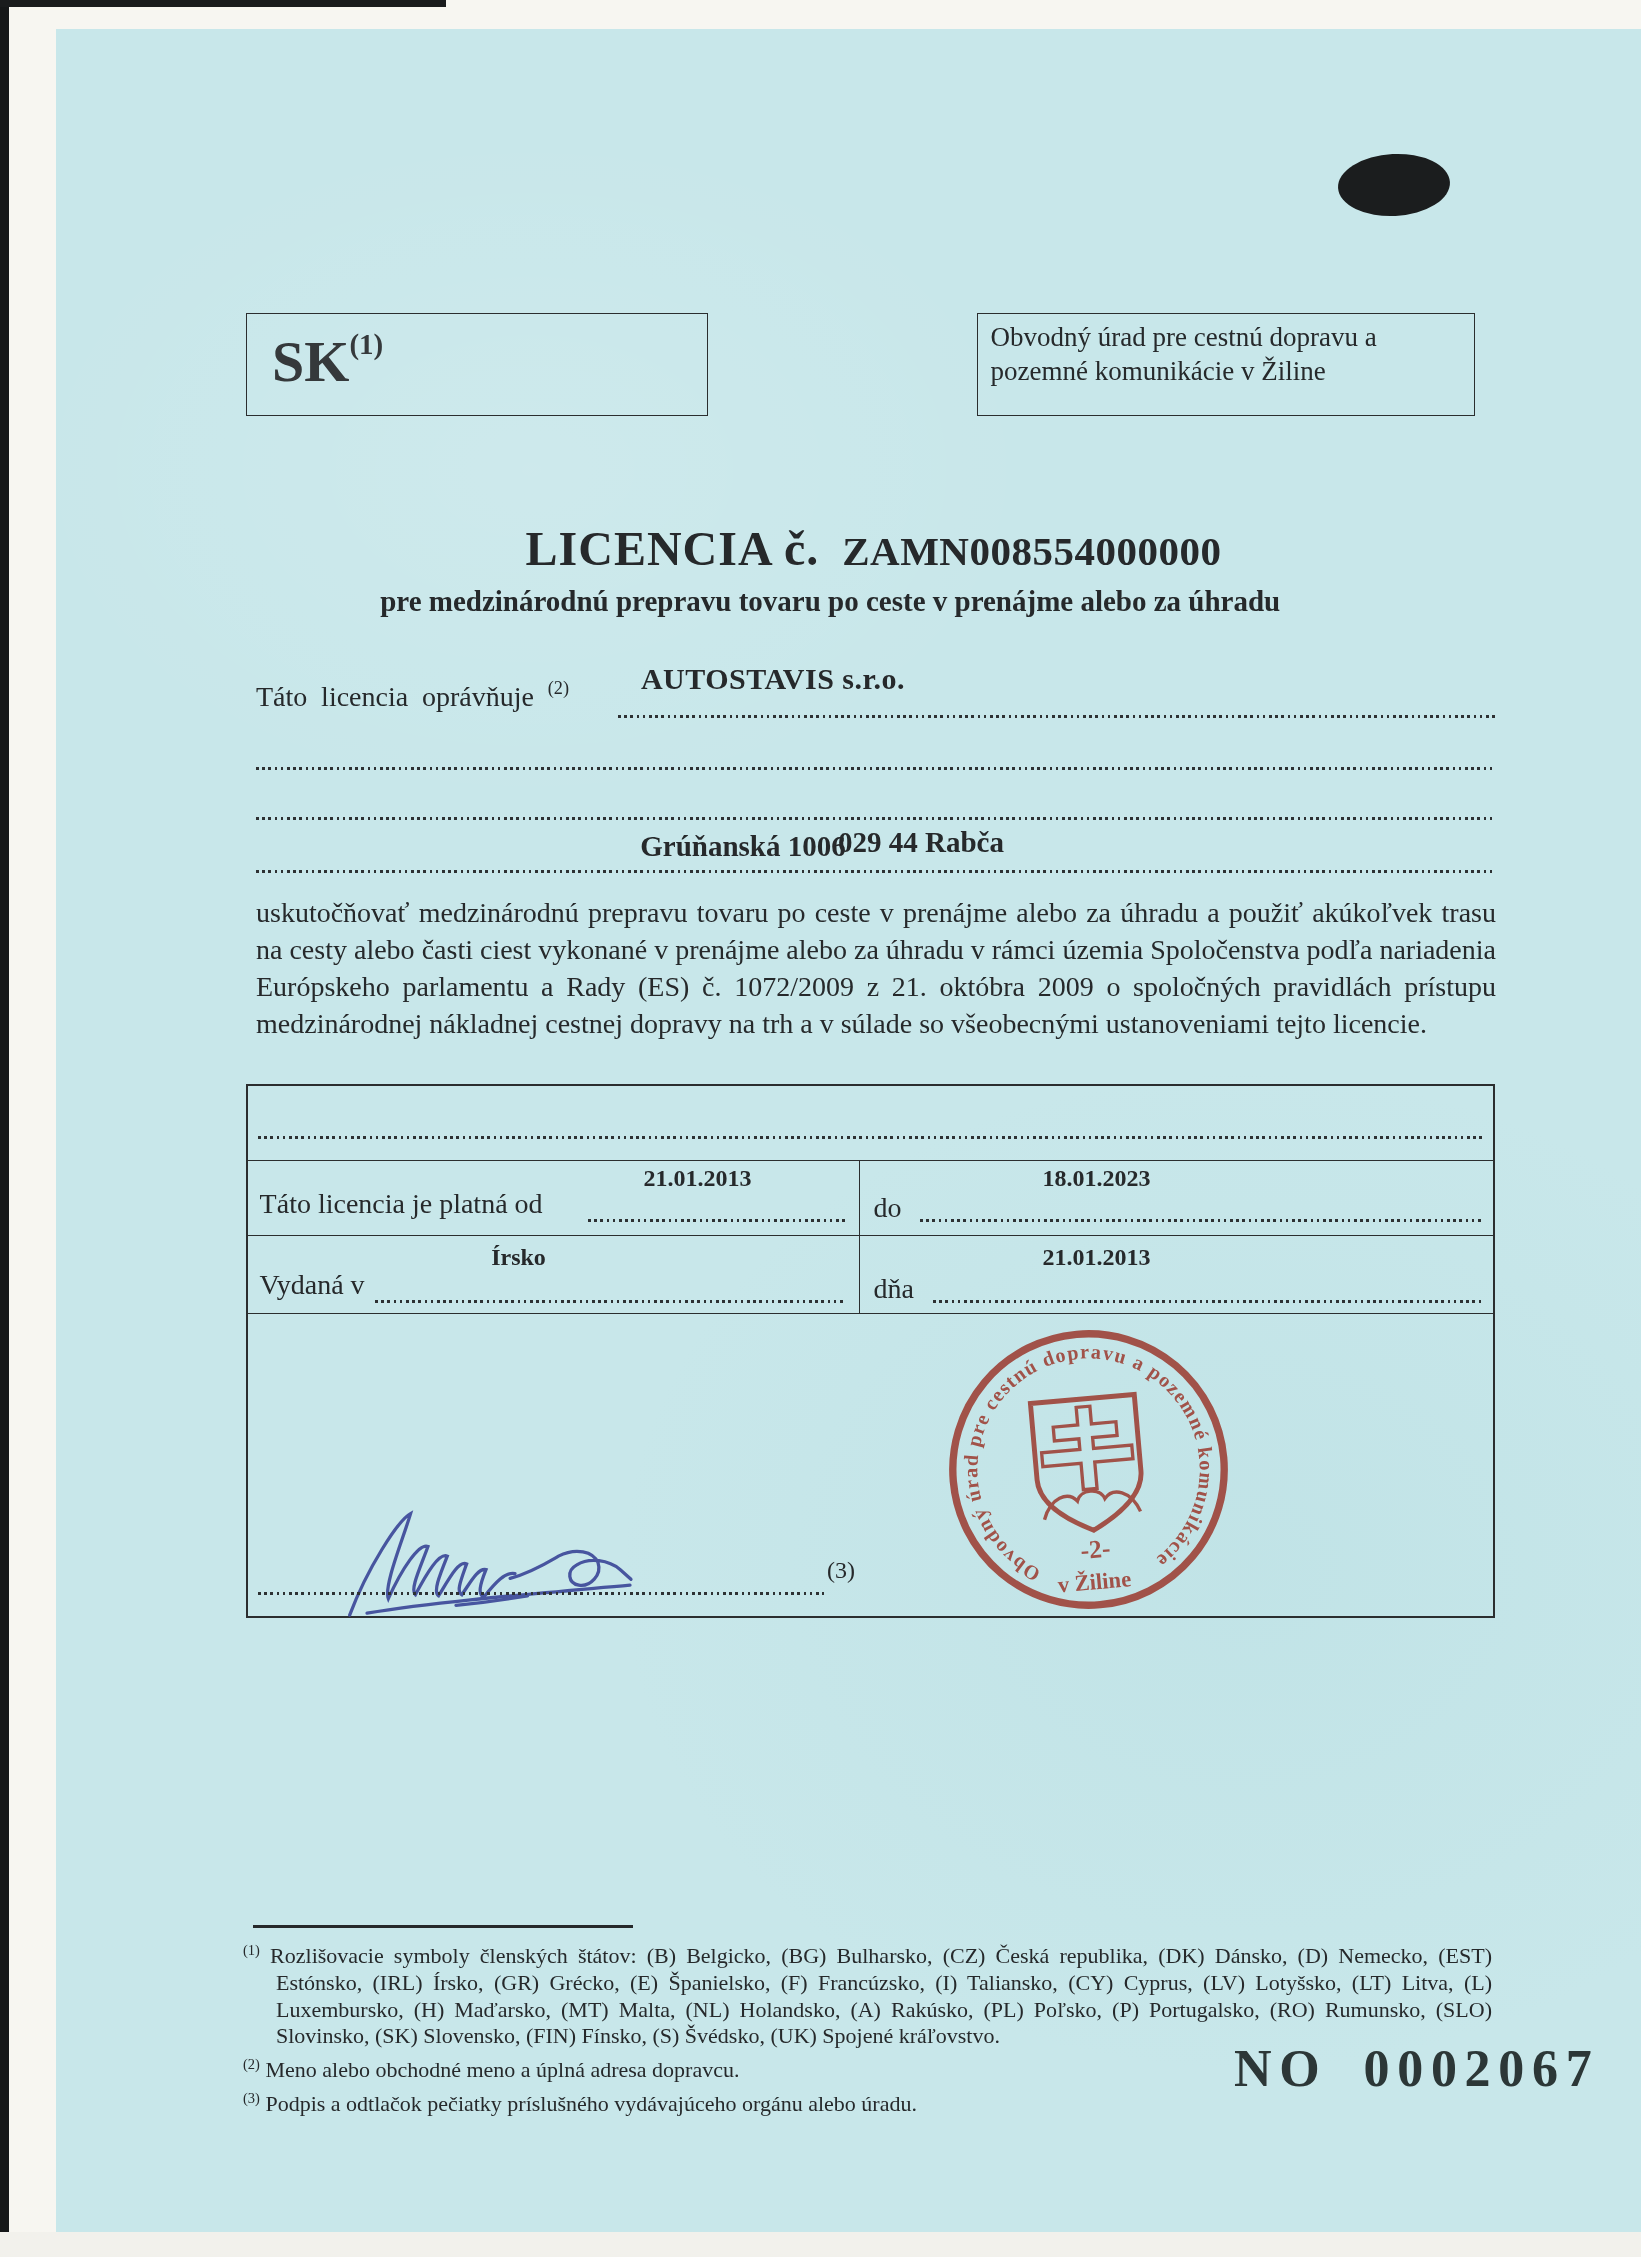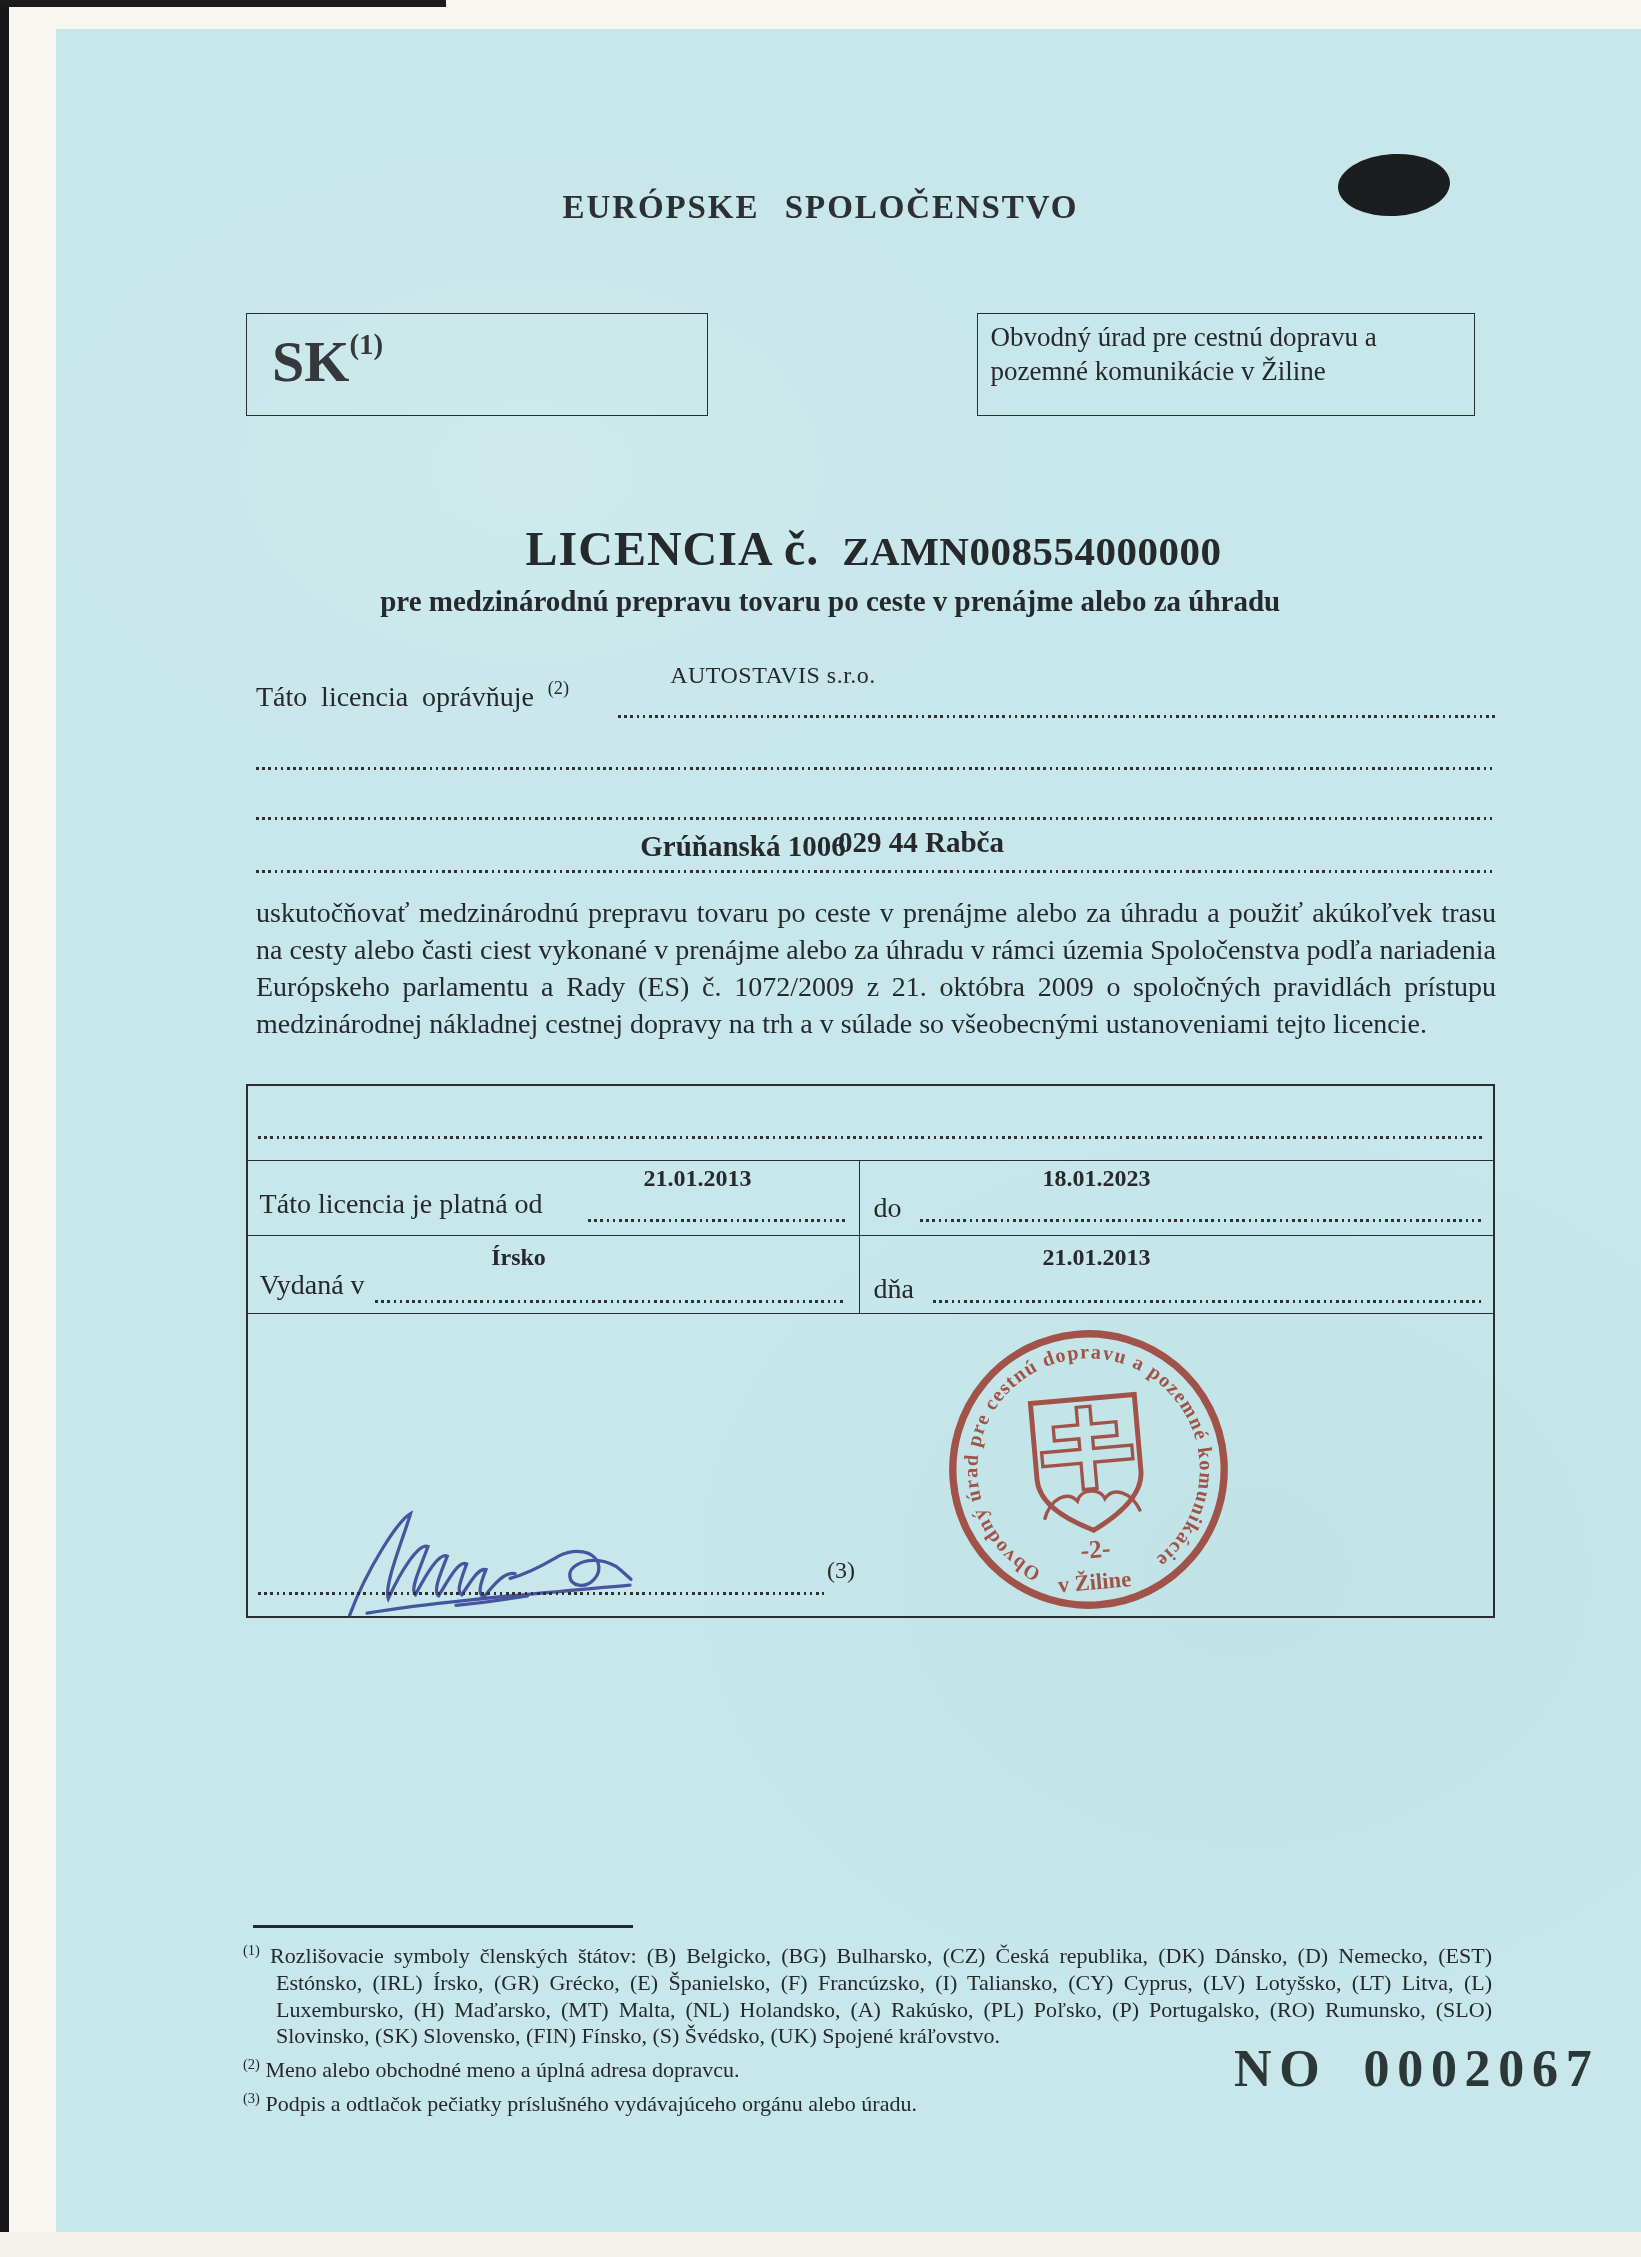"EURÓPSKE SPOLOČENSTVO" div.community-title { html: <div>EURÓPSKE SPOLOČENSTVO</div> -> none }
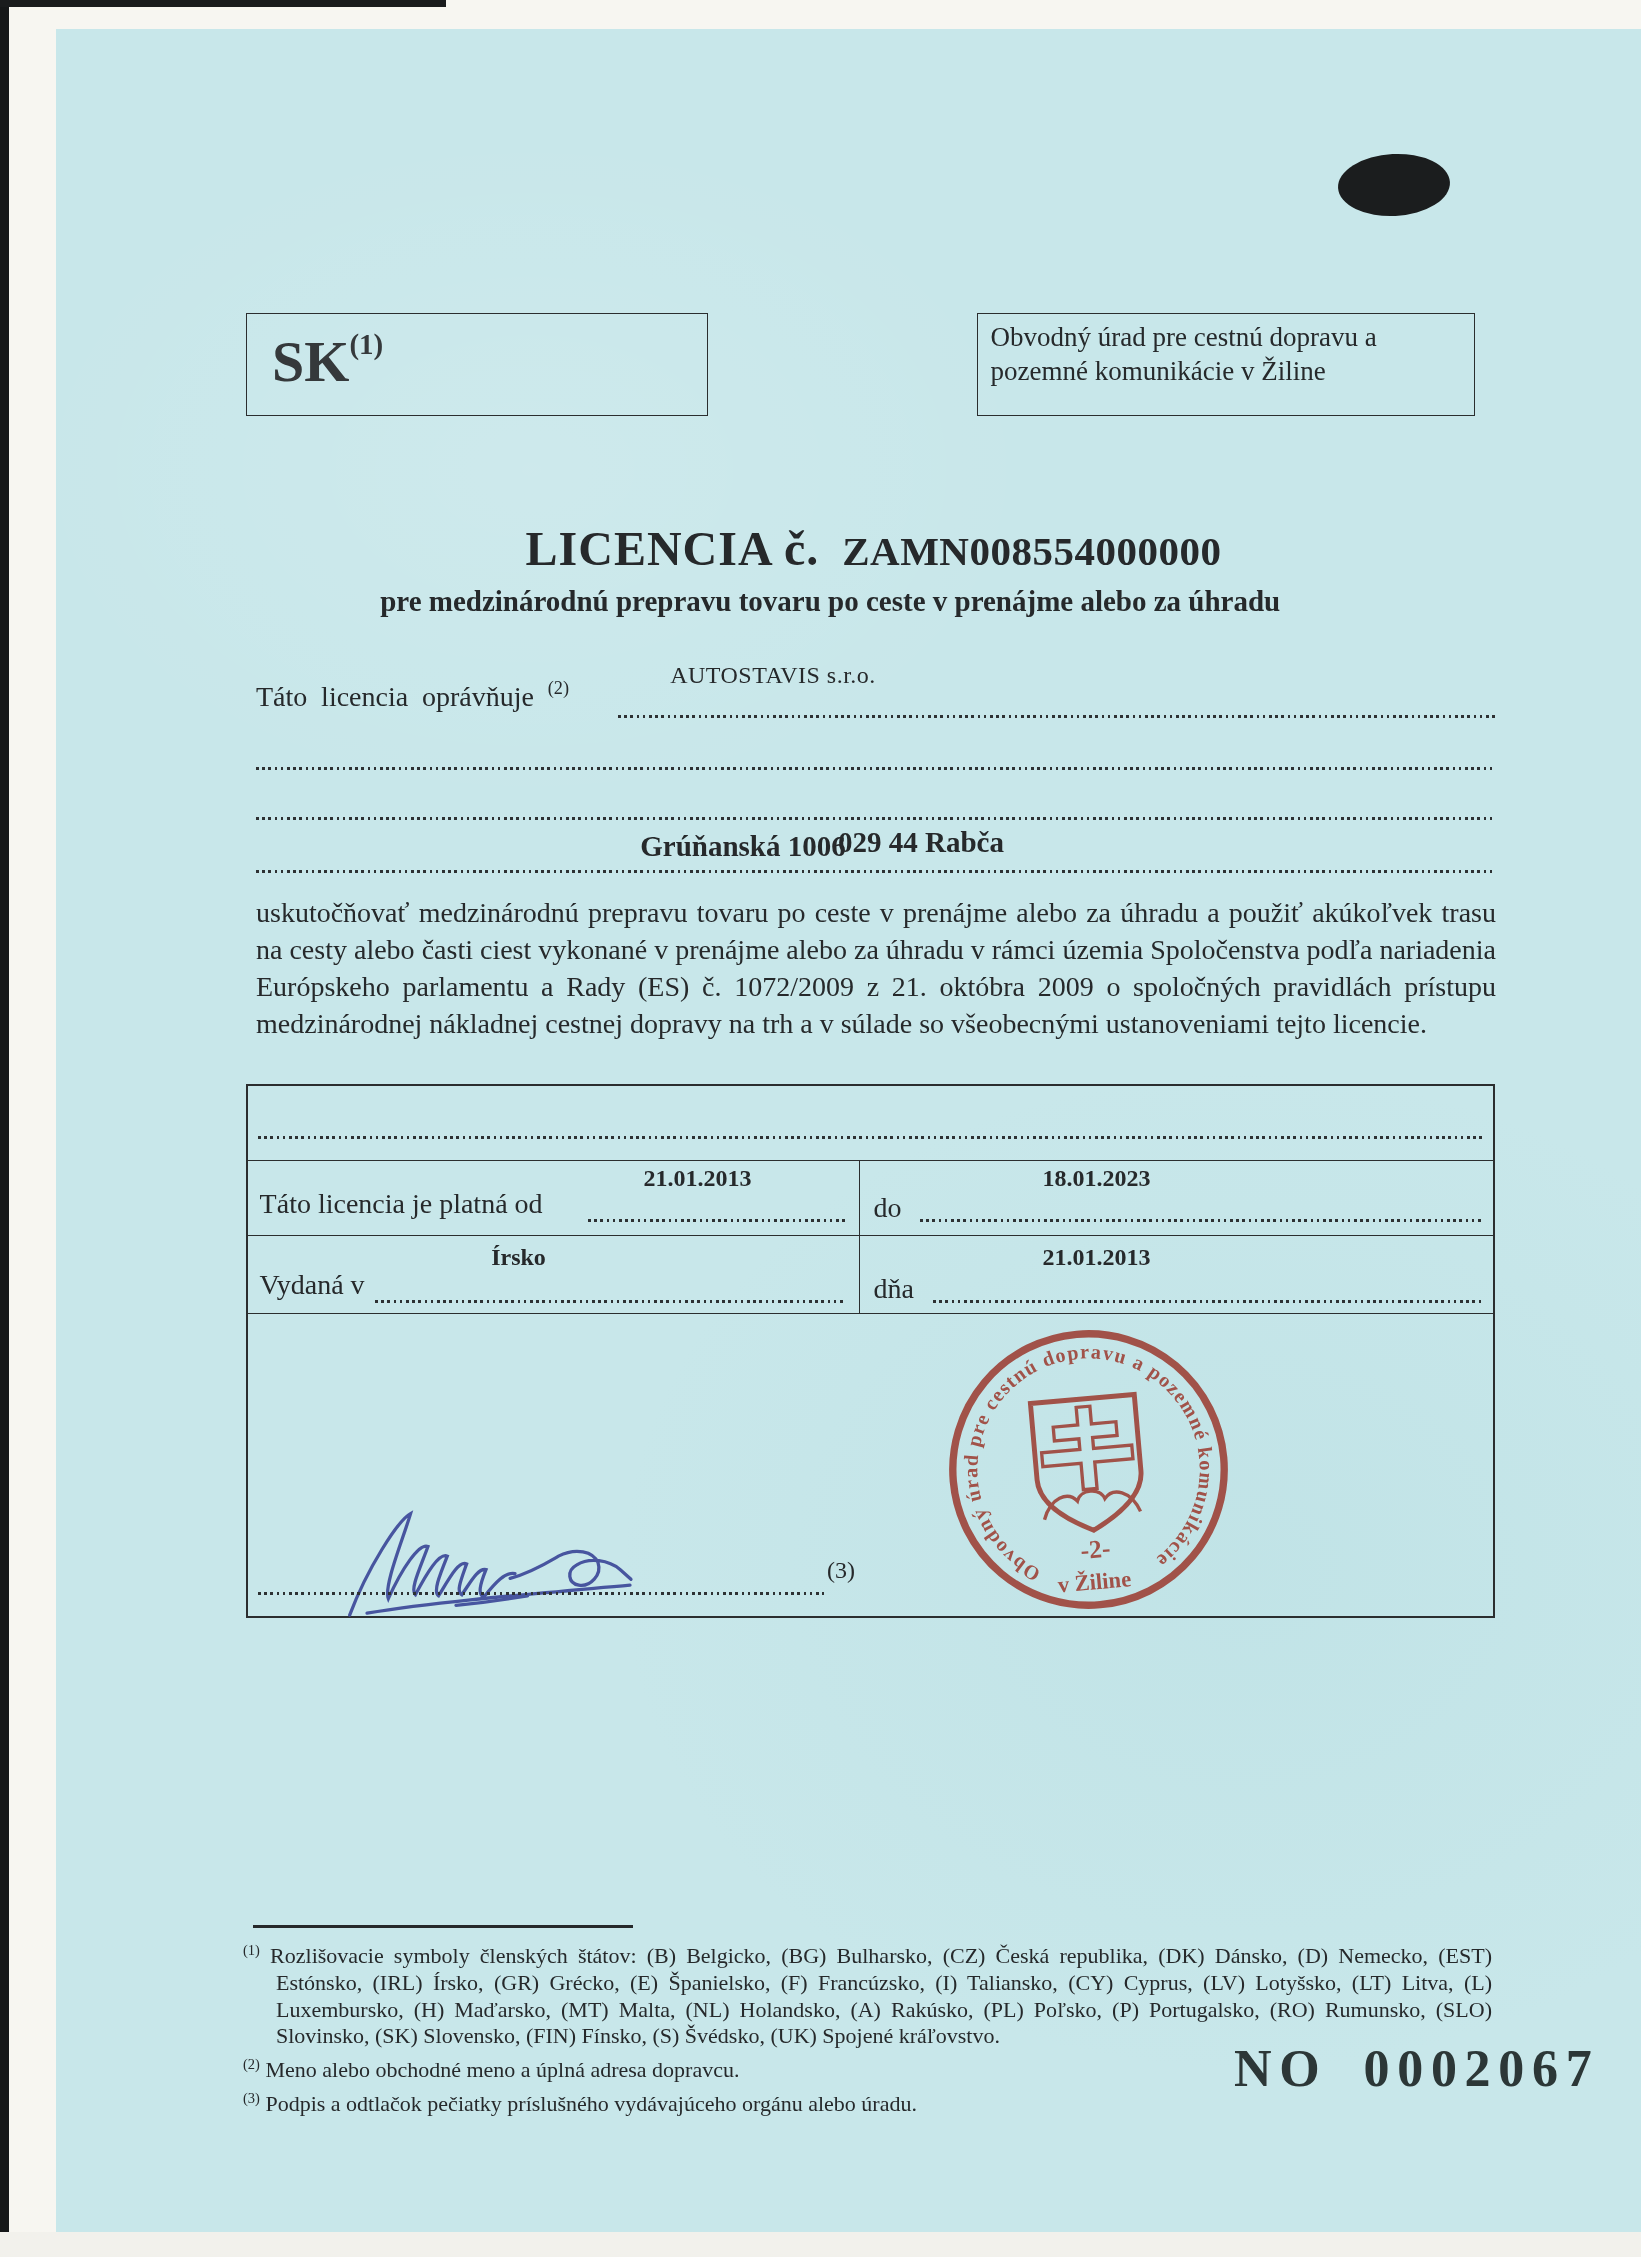"AUTOSTAVIS s.r.o." .holder-name { font-size: 24px -> 30px; font-weight: normal -> bold }
